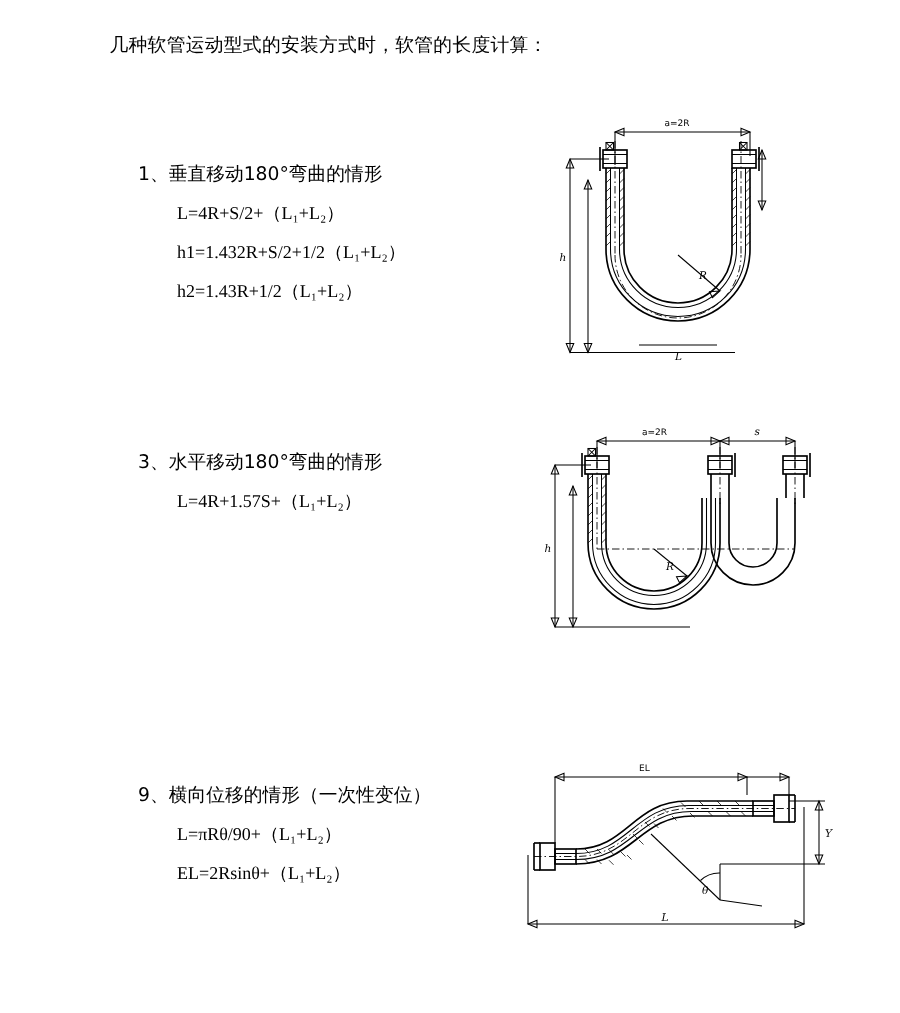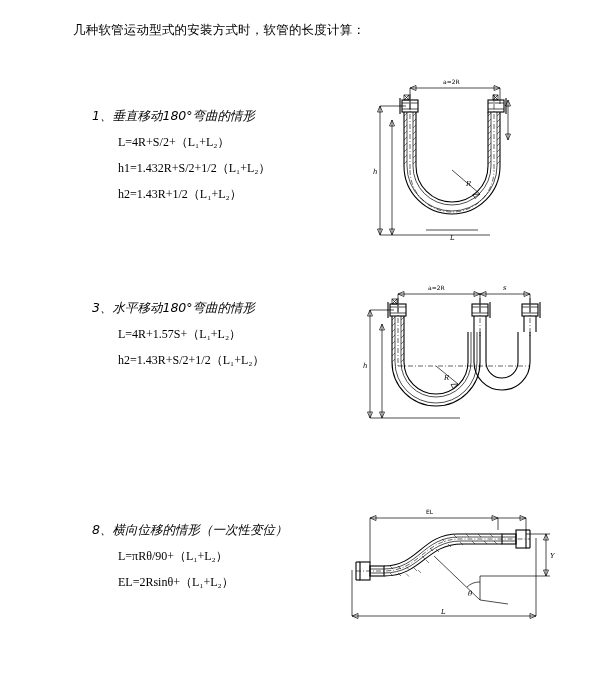"1、垂直移动180°弯曲的情形" .sec-title { font-style: italic -> none }
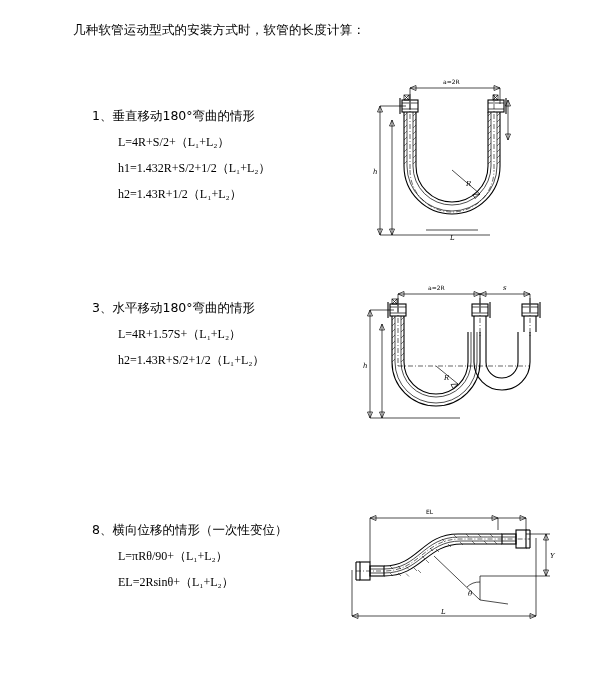"h2=1.43R+S/2+1/2（L₁+L₂）" div.formula { html: <div>h2=1.43R+S/2+1/2（L₁+L₂）</div> -> none }
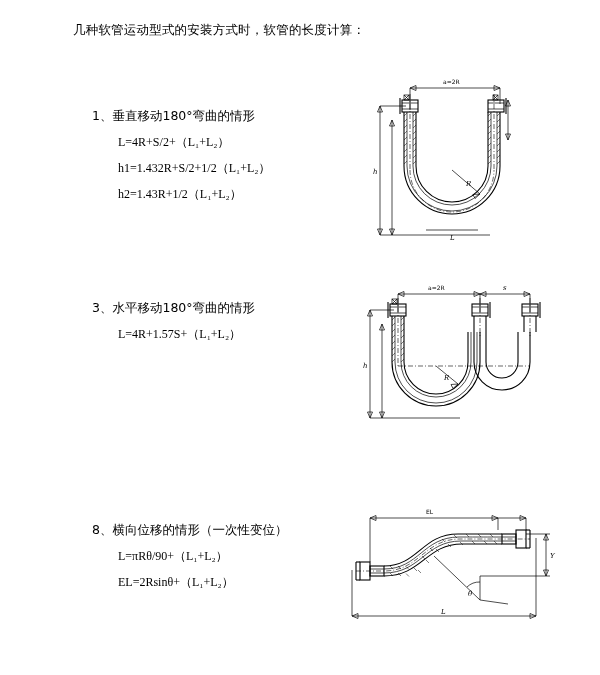"8、横向位移的情形（一次性变位）" div.sec-title { text: 8 -> 9 }
